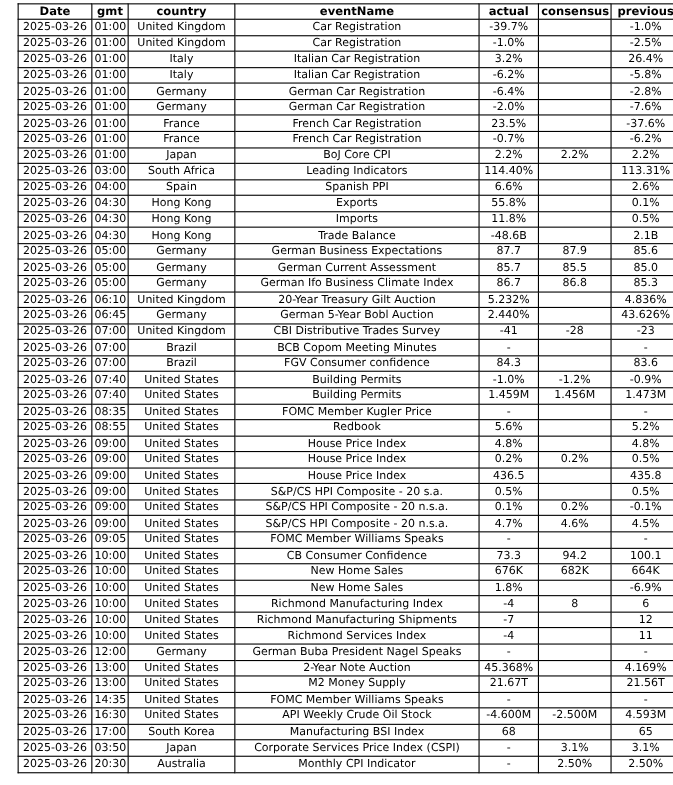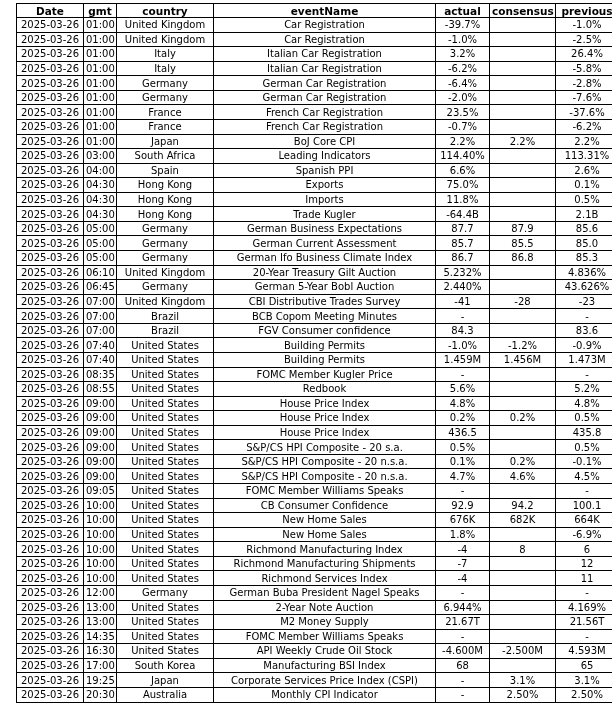"75.0%" td { text: 75.0% -> 55.8% }
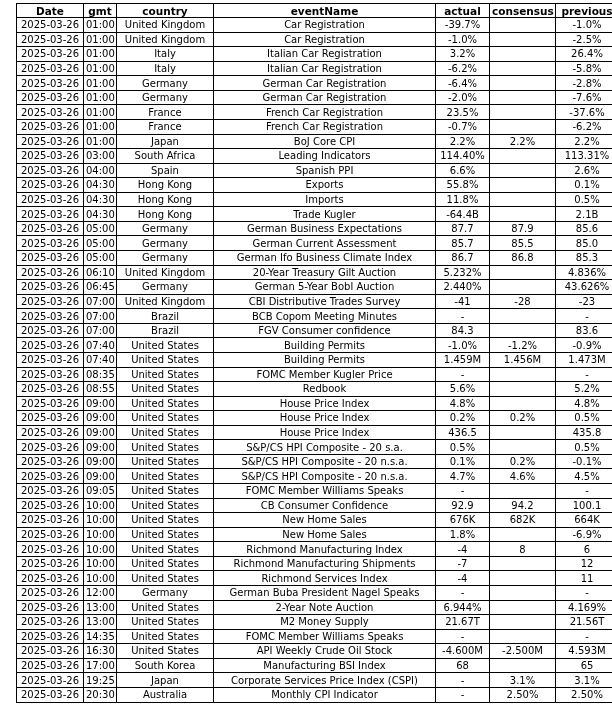"Trade Kugler" td { text: Kugler -> Balance }
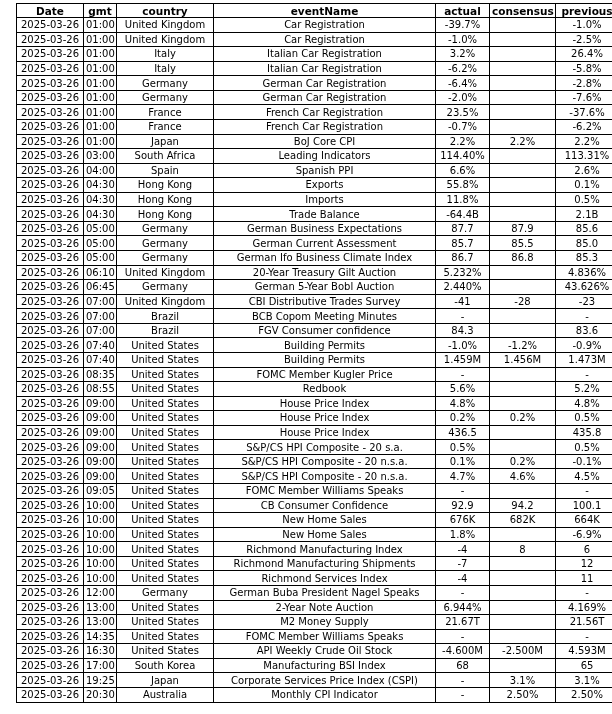"-64.4B" td { text: -64.4B -> -48.6B }
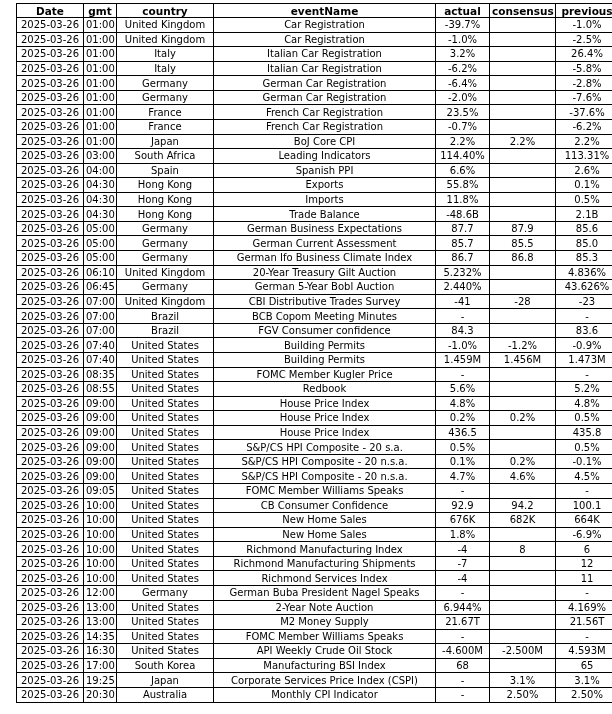"92.9" td { text: 92.9 -> 73.3 }
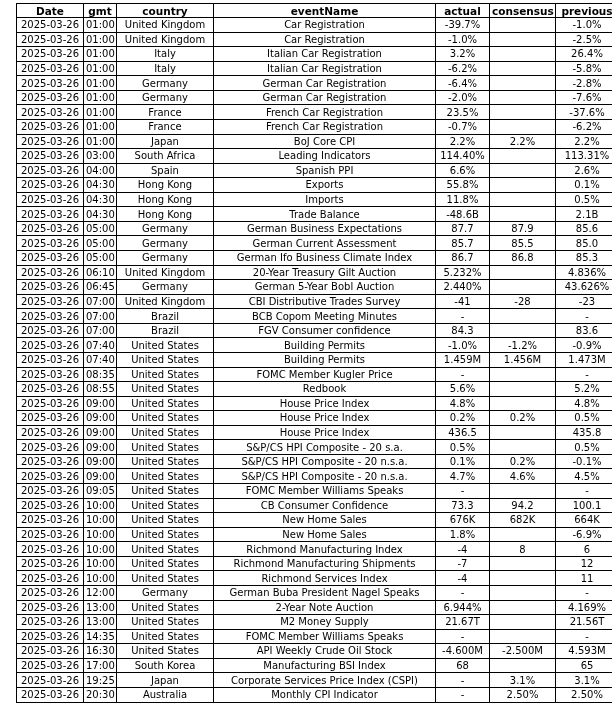"6.944%" td { text: 6.944% -> 45.368% }
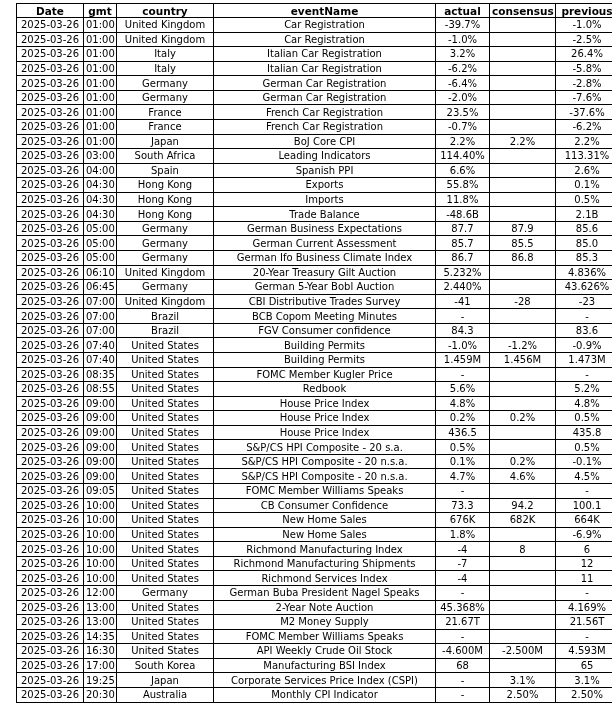"19:25" td { text: 19:25 -> 03:50 }
